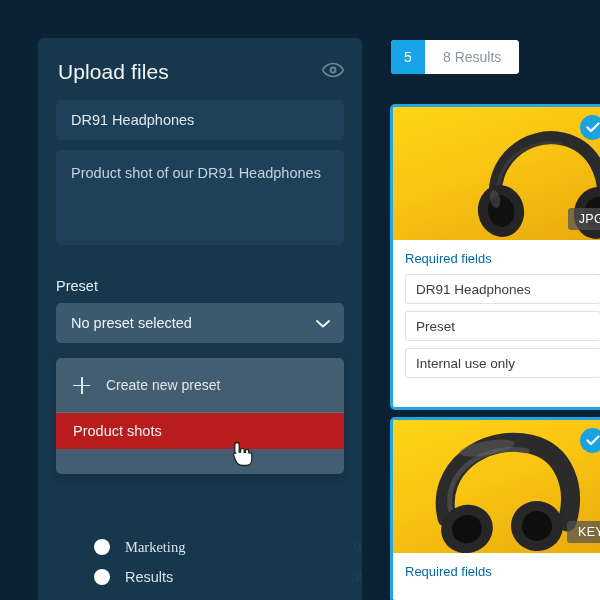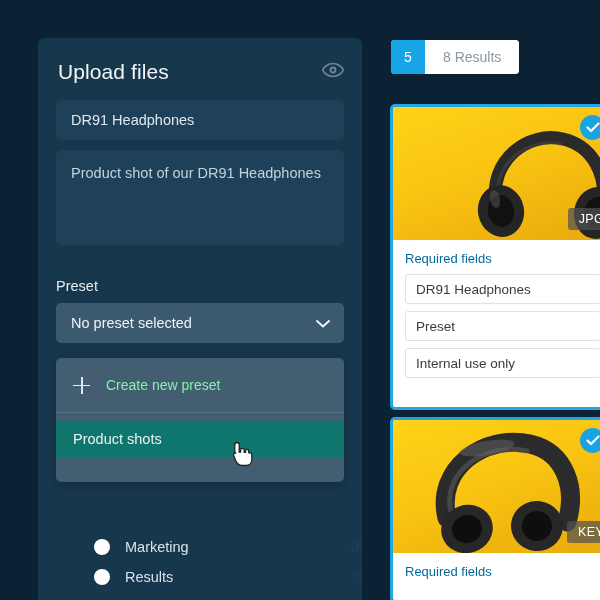"Create new preset" .dd-create-label { color: #86efac -> #e5e5e5 }
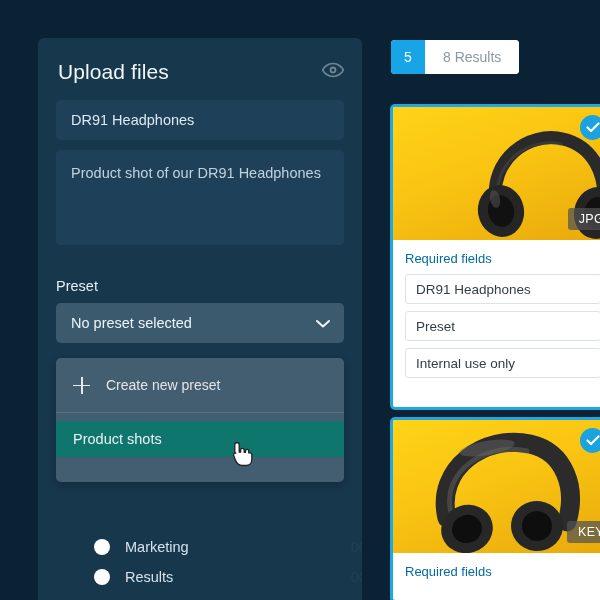"Product shots" .dd-item.hovered { background: #0f766e -> #b91c1c; margin-top: 8px -> none }
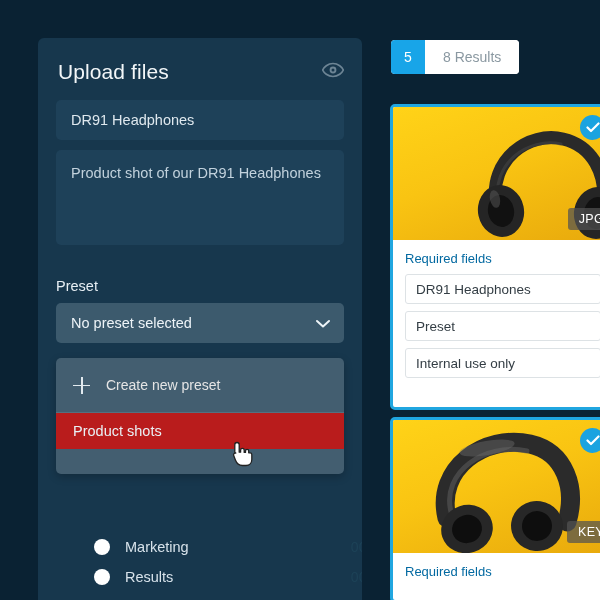"Marketing" .radio-row.r1 { font-family: none -> Liberation Serif, serif }
